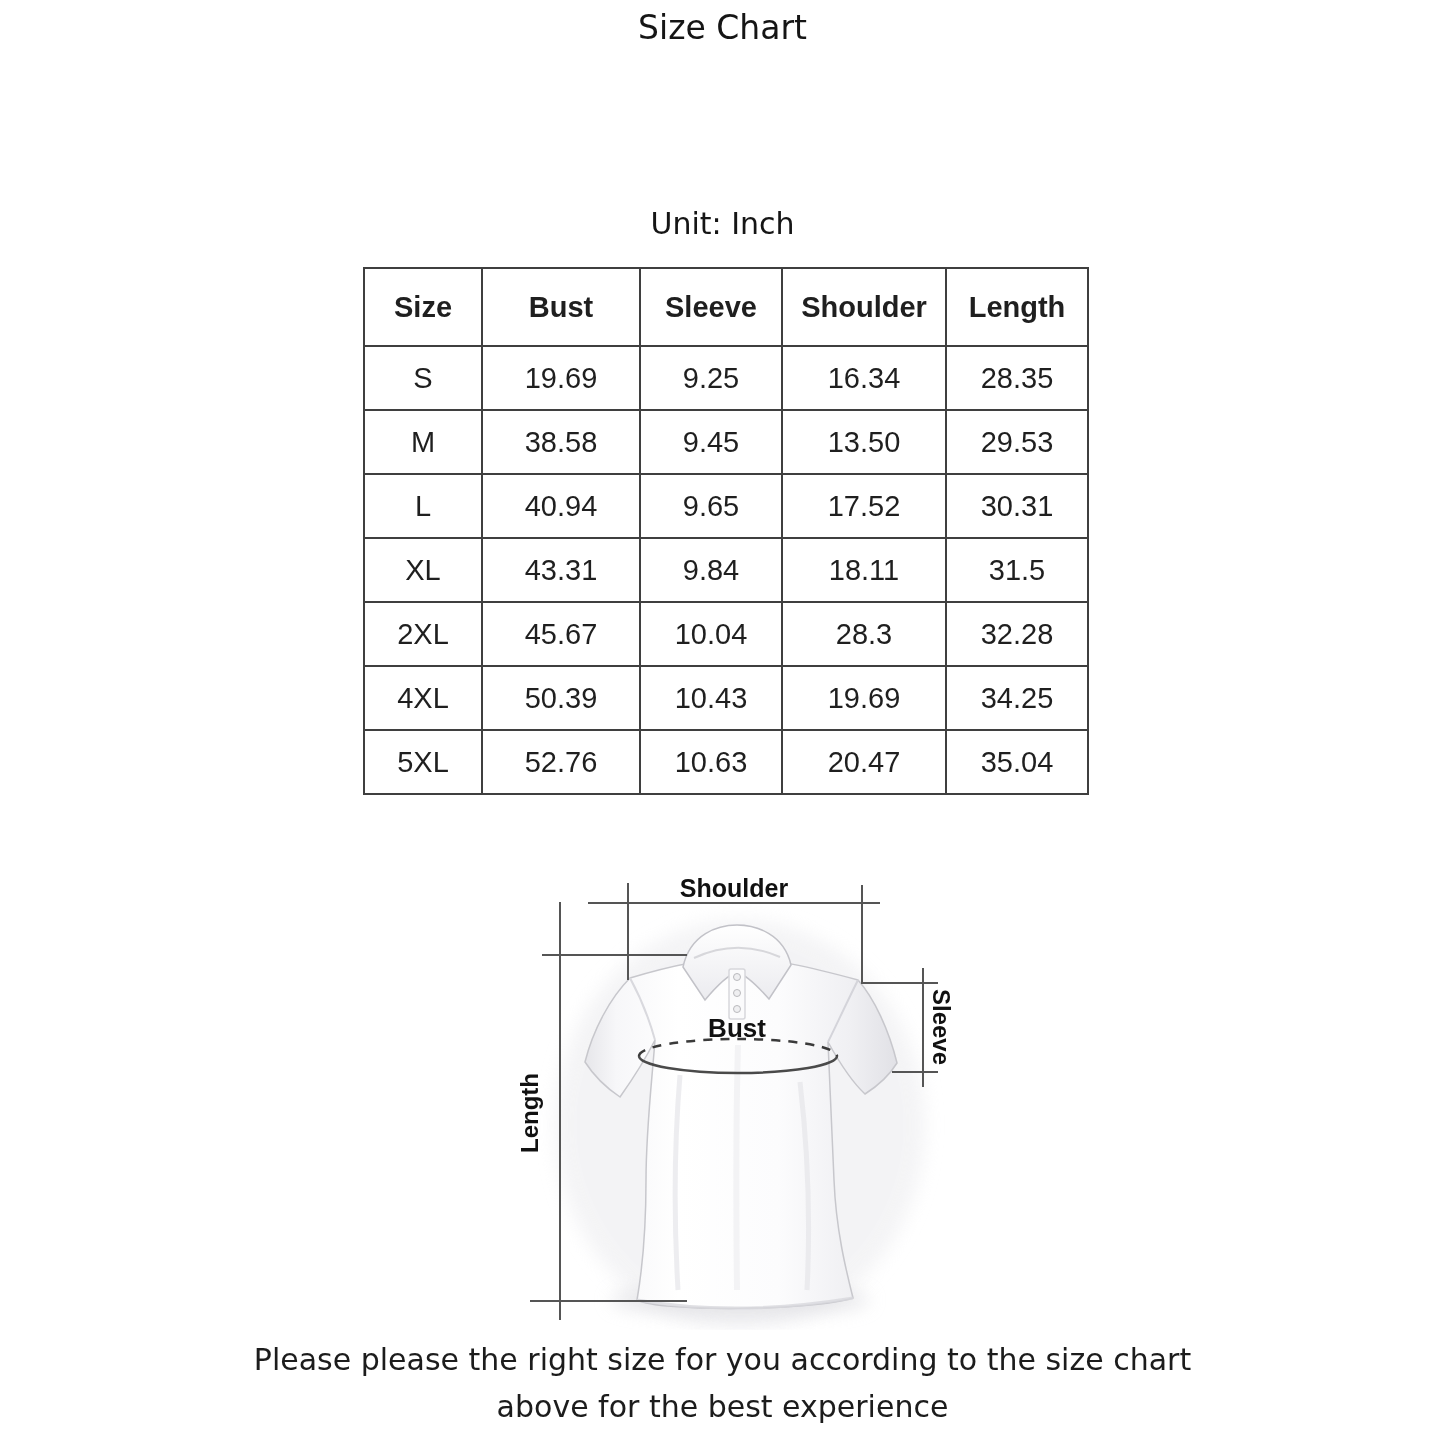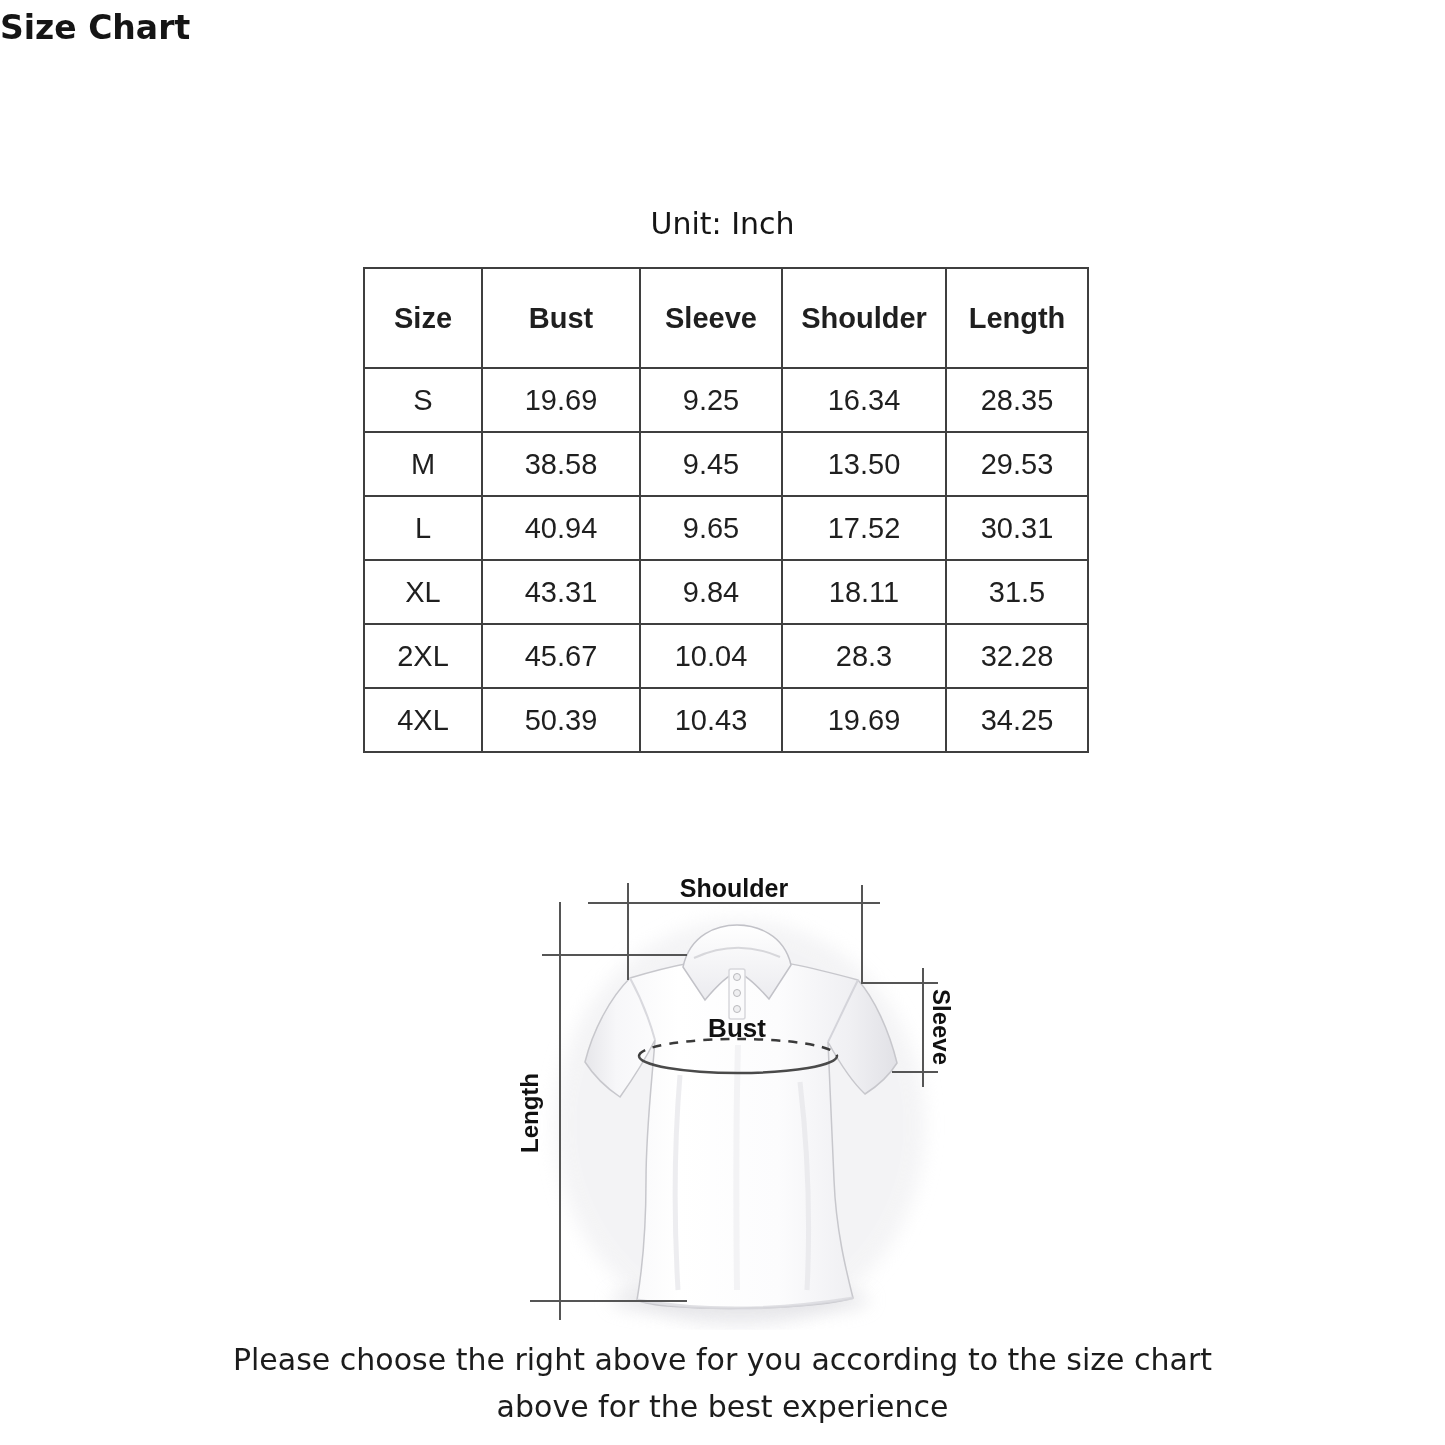"Size Chart" .title { font-weight: bold -> normal; text-align: none -> center }
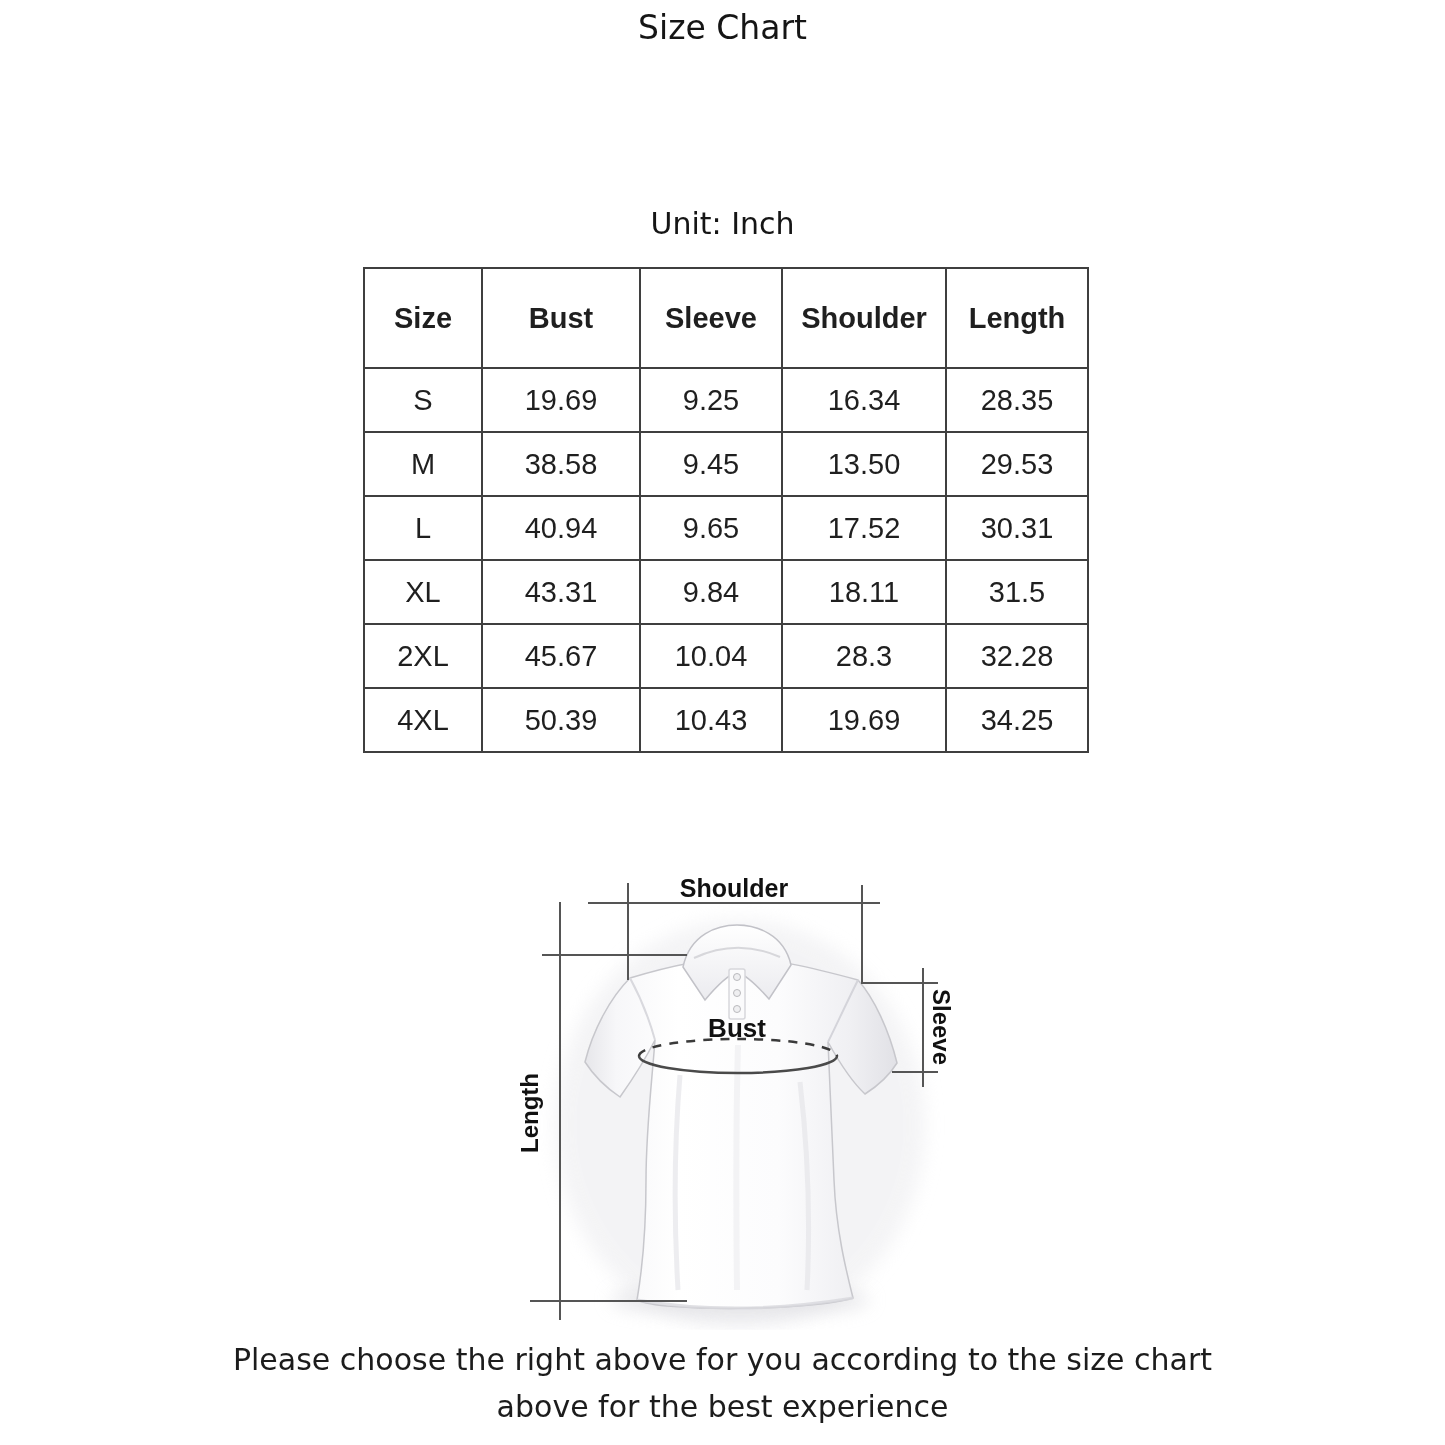"Size" tr.hdr { height: 100px -> 78px }
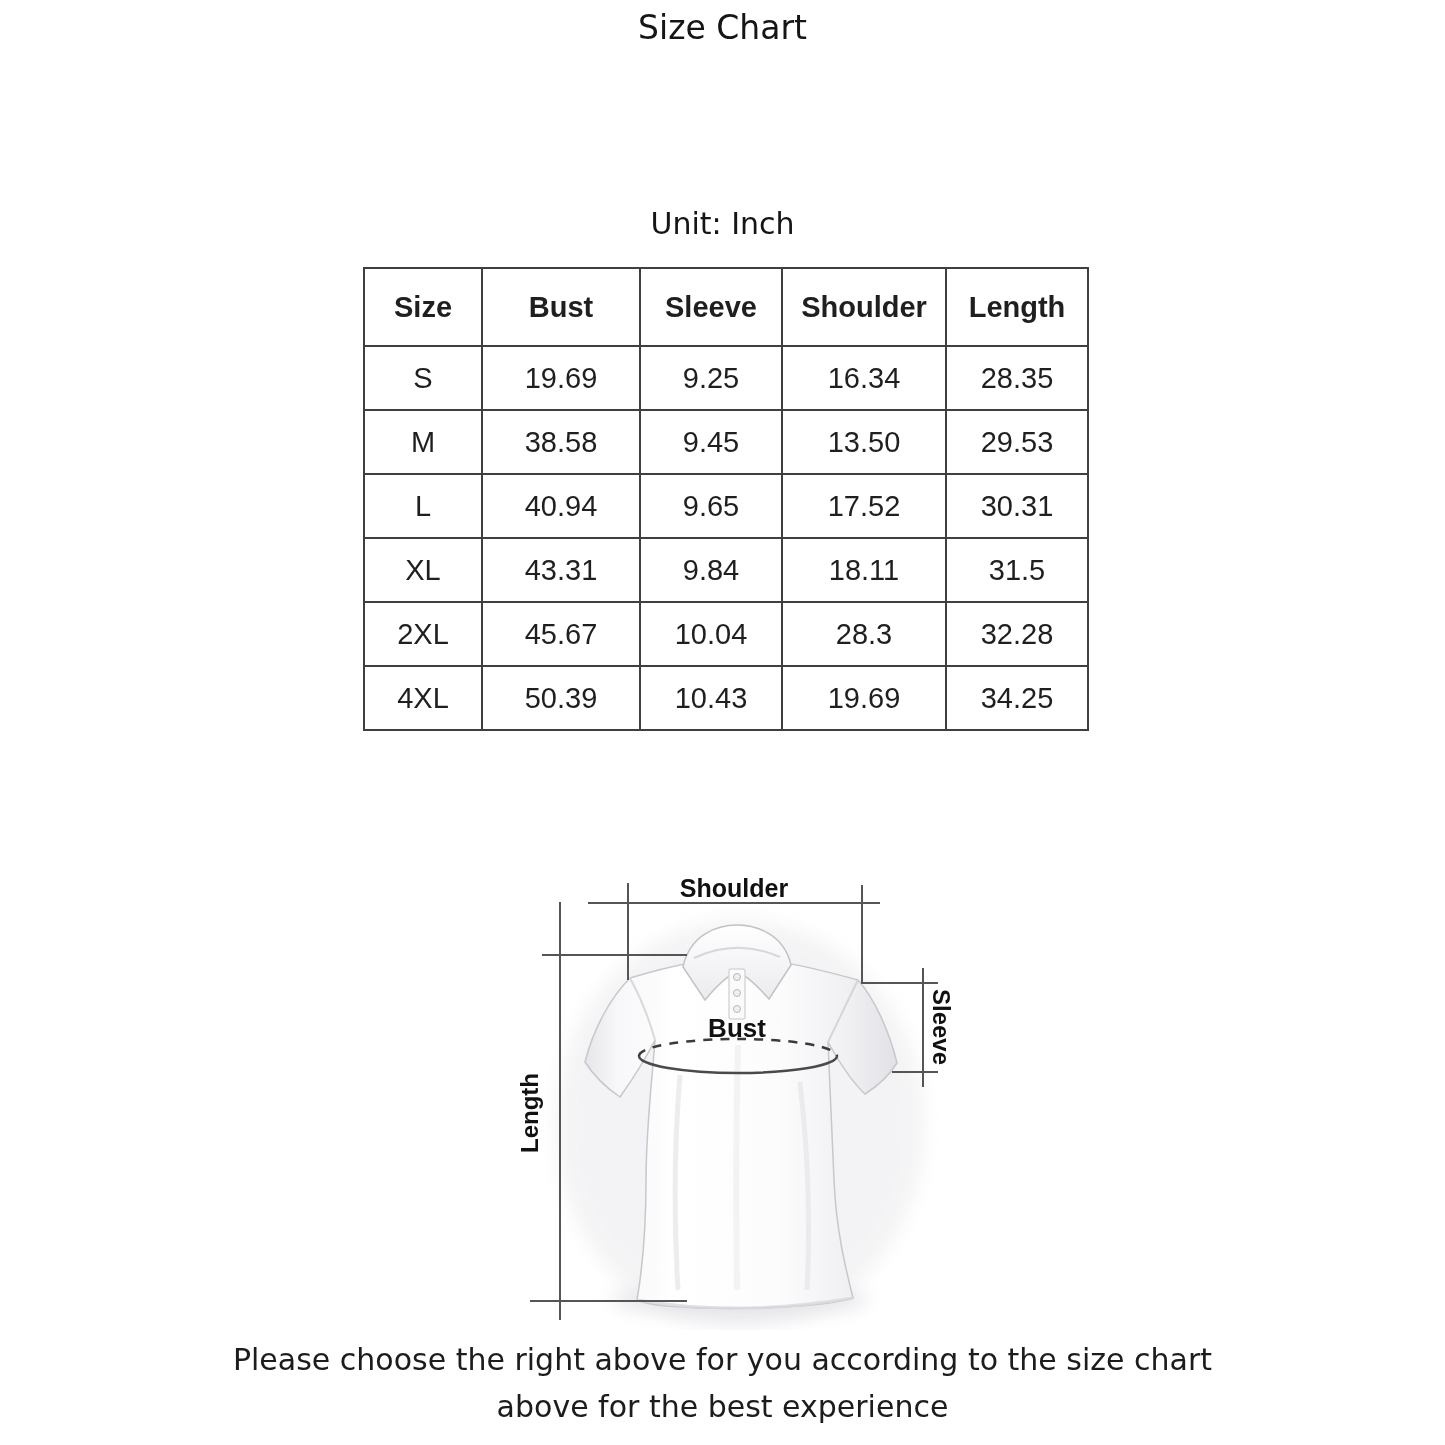"5XL" tr.row { html: none -> <tr> <td>5XL</td> <td>52.76</td> <td>10.63</td> <td>20.47</td> <td>35.04</td> </tr> }
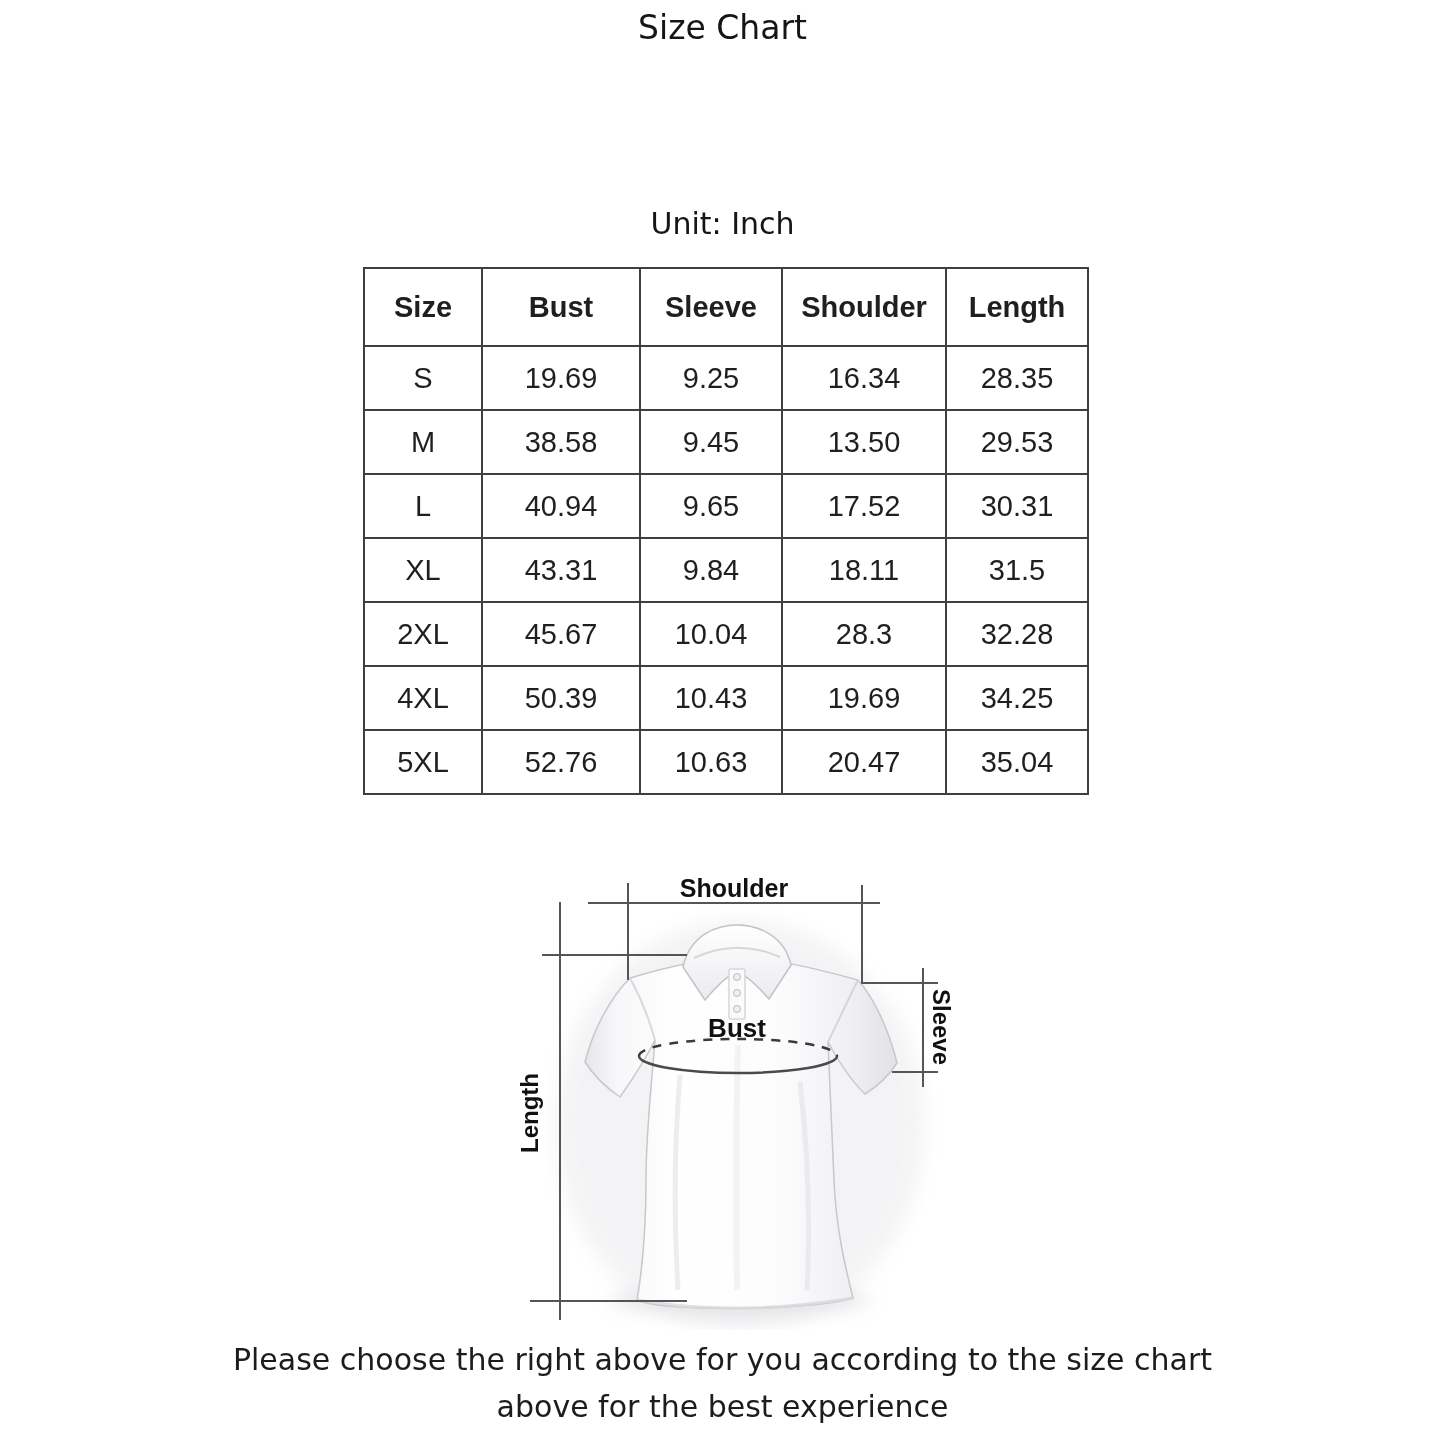"Please choose the right above" div { text: choose the right above -> please the right size }
